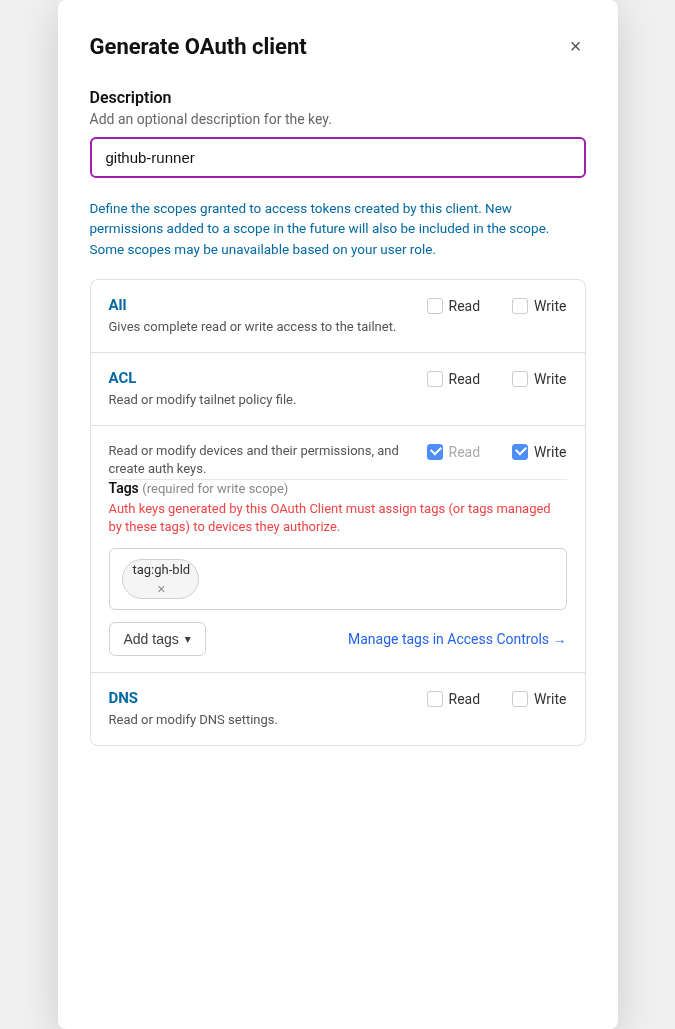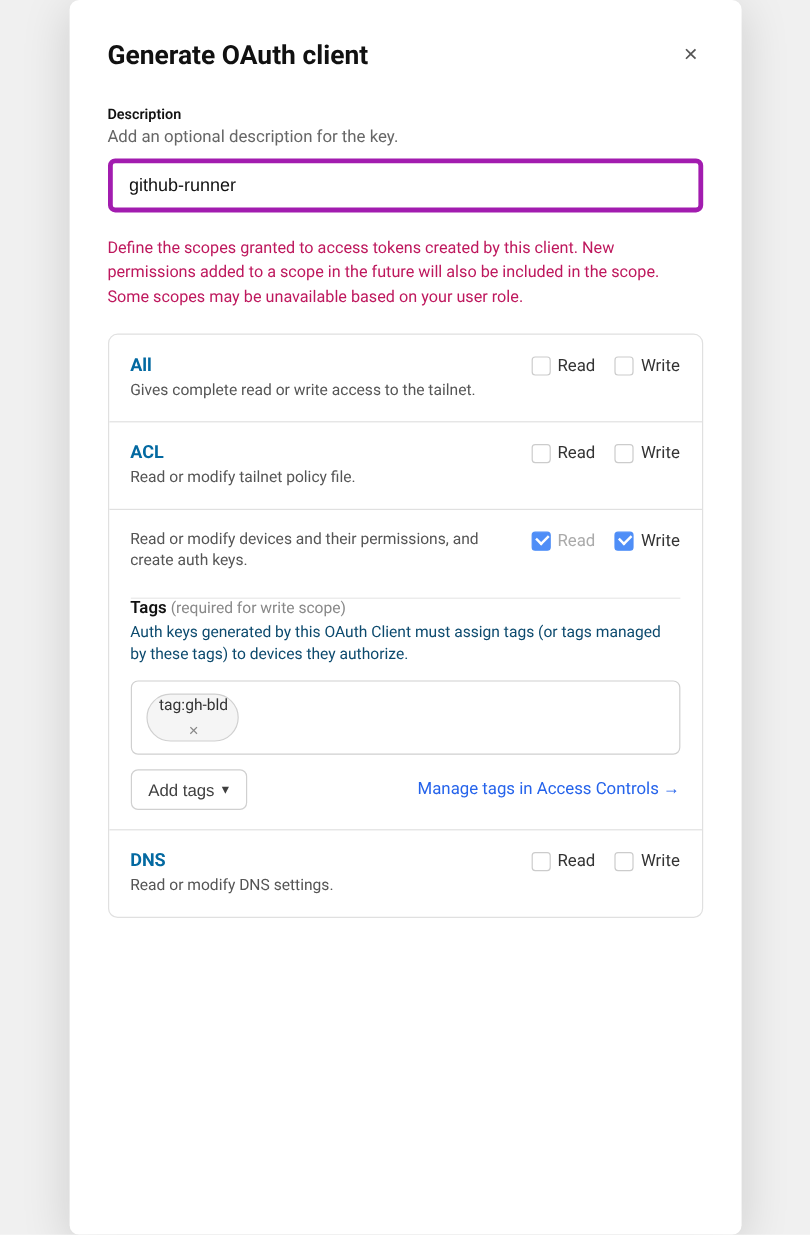"Description" .section-label { font-size: 12px -> 16px }
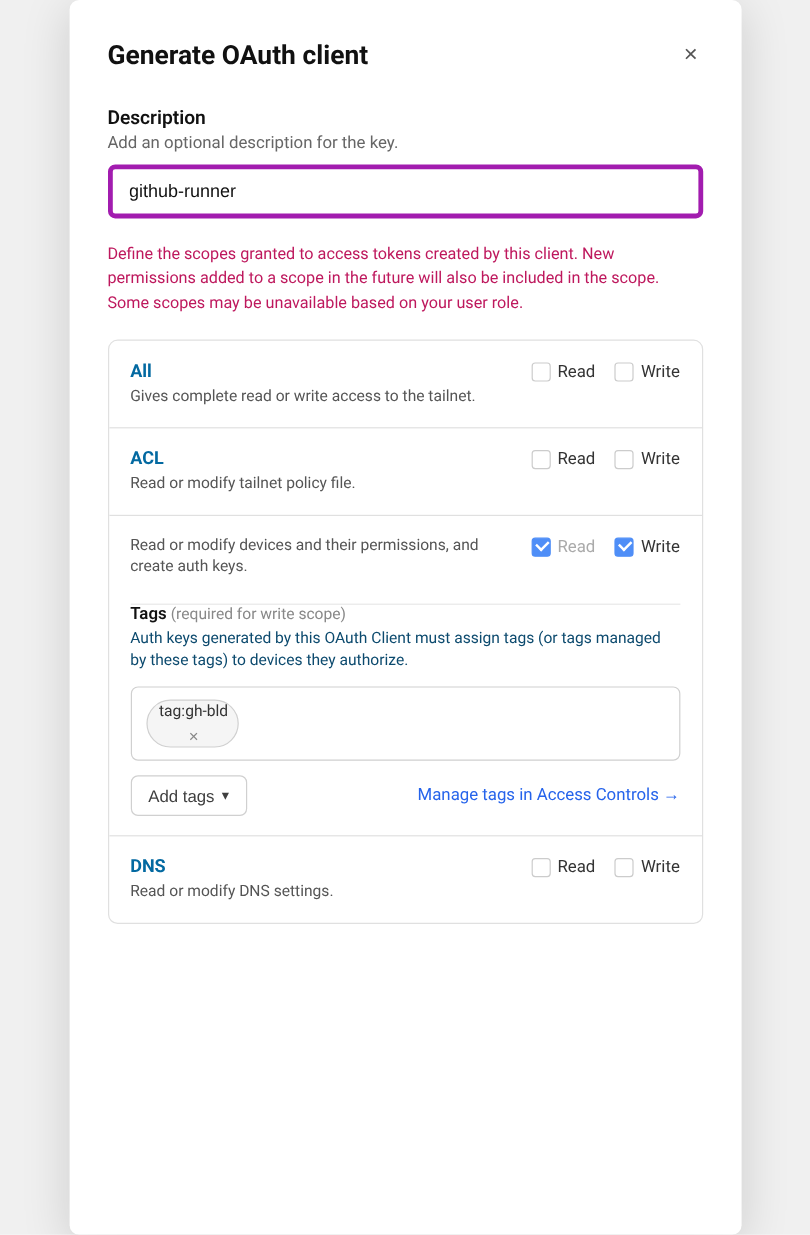"github-runner" .description-input { border: 4px solid #a21caf -> 2px solid #a21caf }
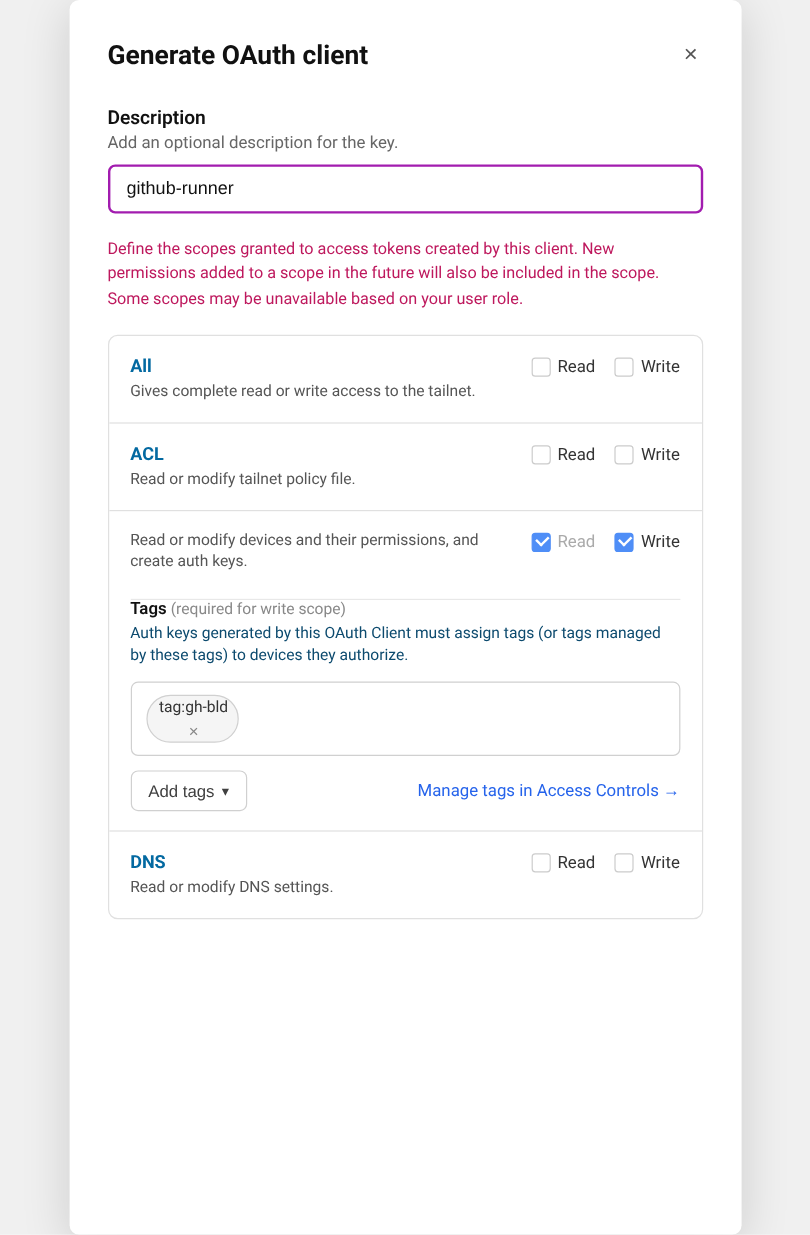"Define the scopes granted to" .scopes-info { color: #be185d -> #0369a1 }
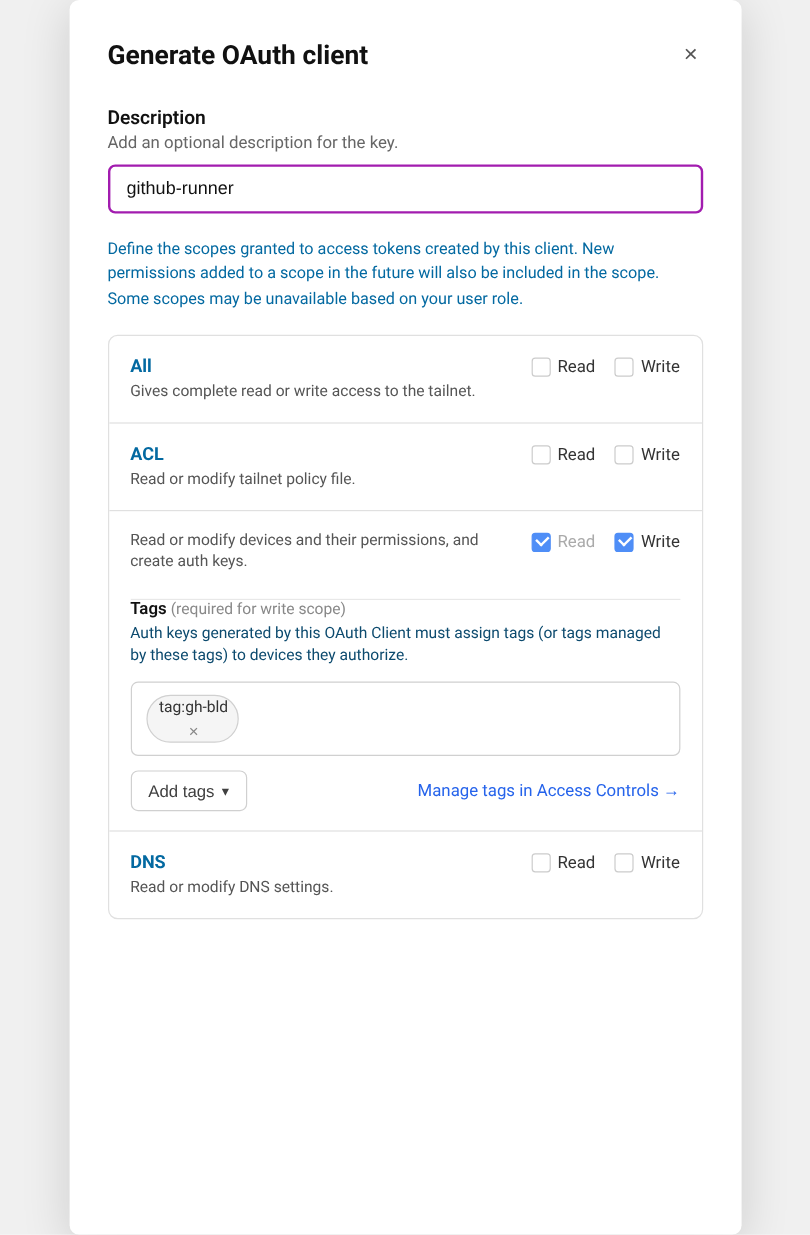"Read" .scope-checkboxes { gap: 16px -> 32px }
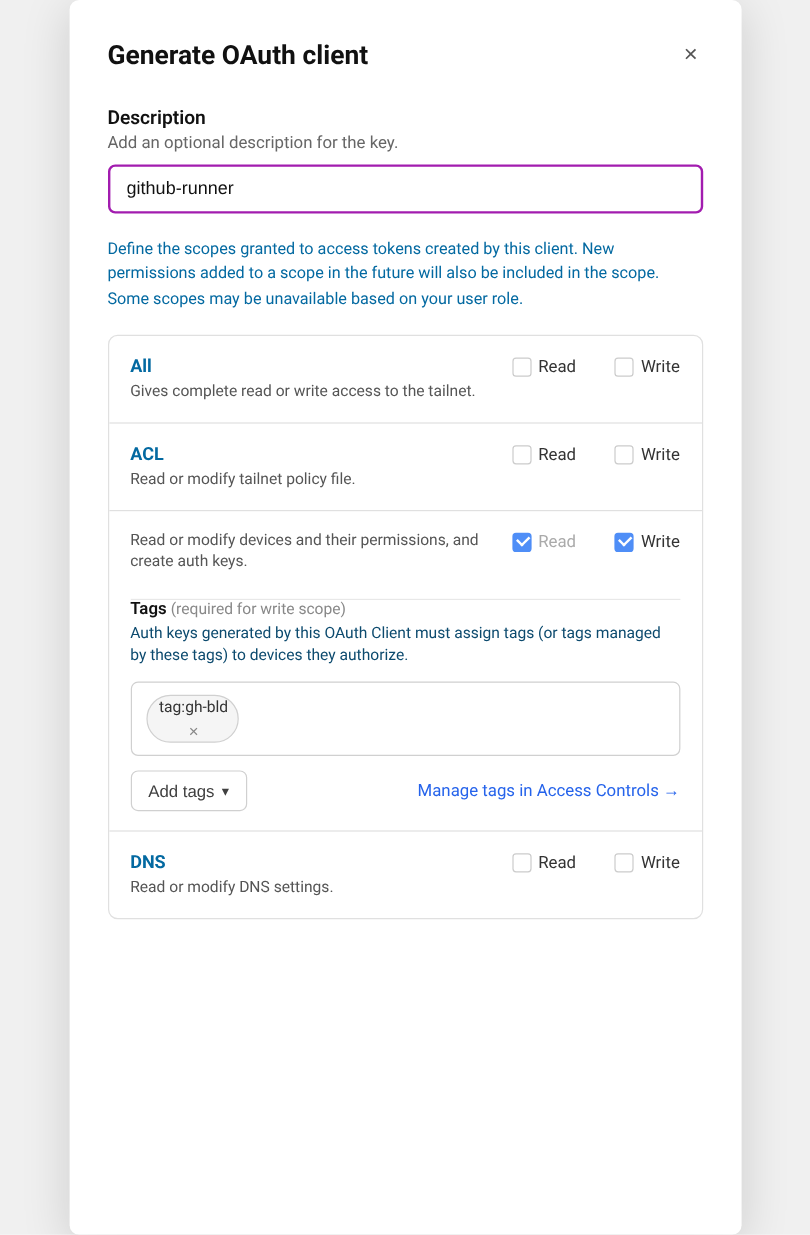"Tags (required for write scope)" .tags-subsection { margin-top: 20px -> 0 }
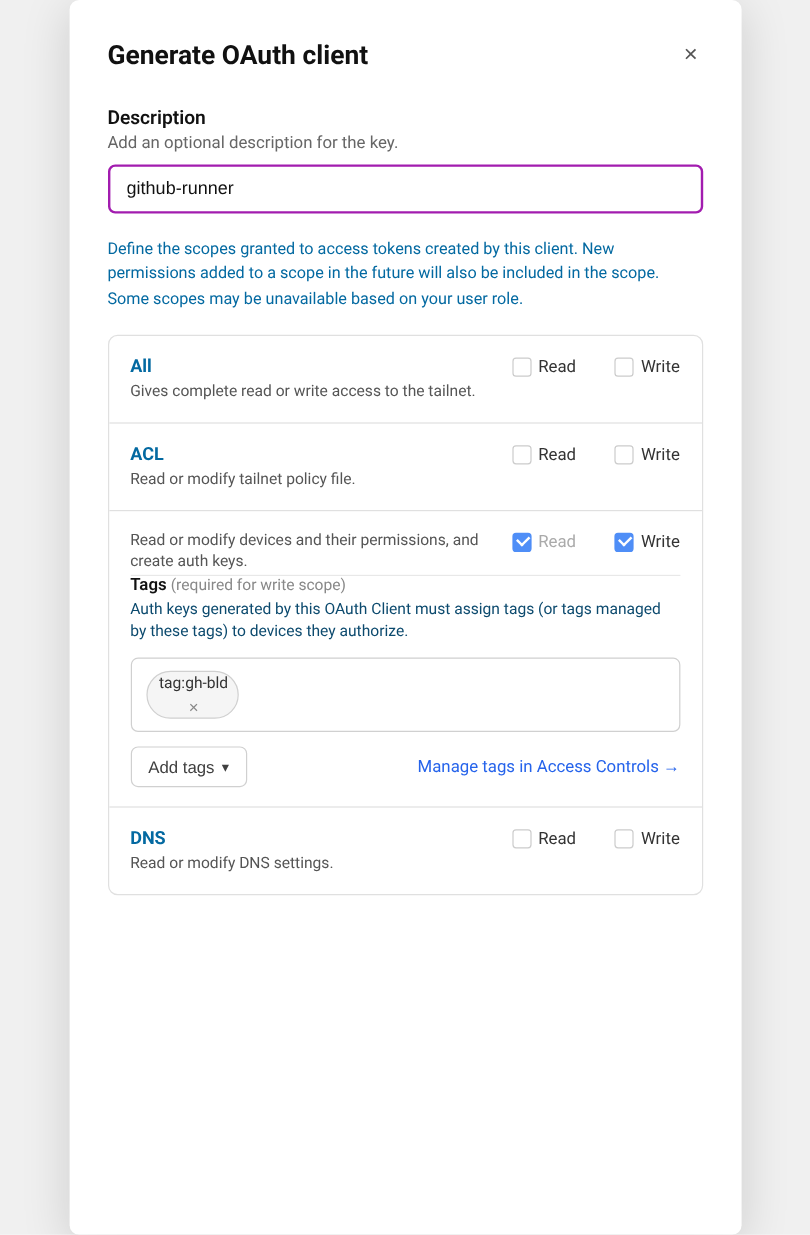"Auth keys generated by this" .tags-desc { color: #0c4a6e -> #ef4444 }
